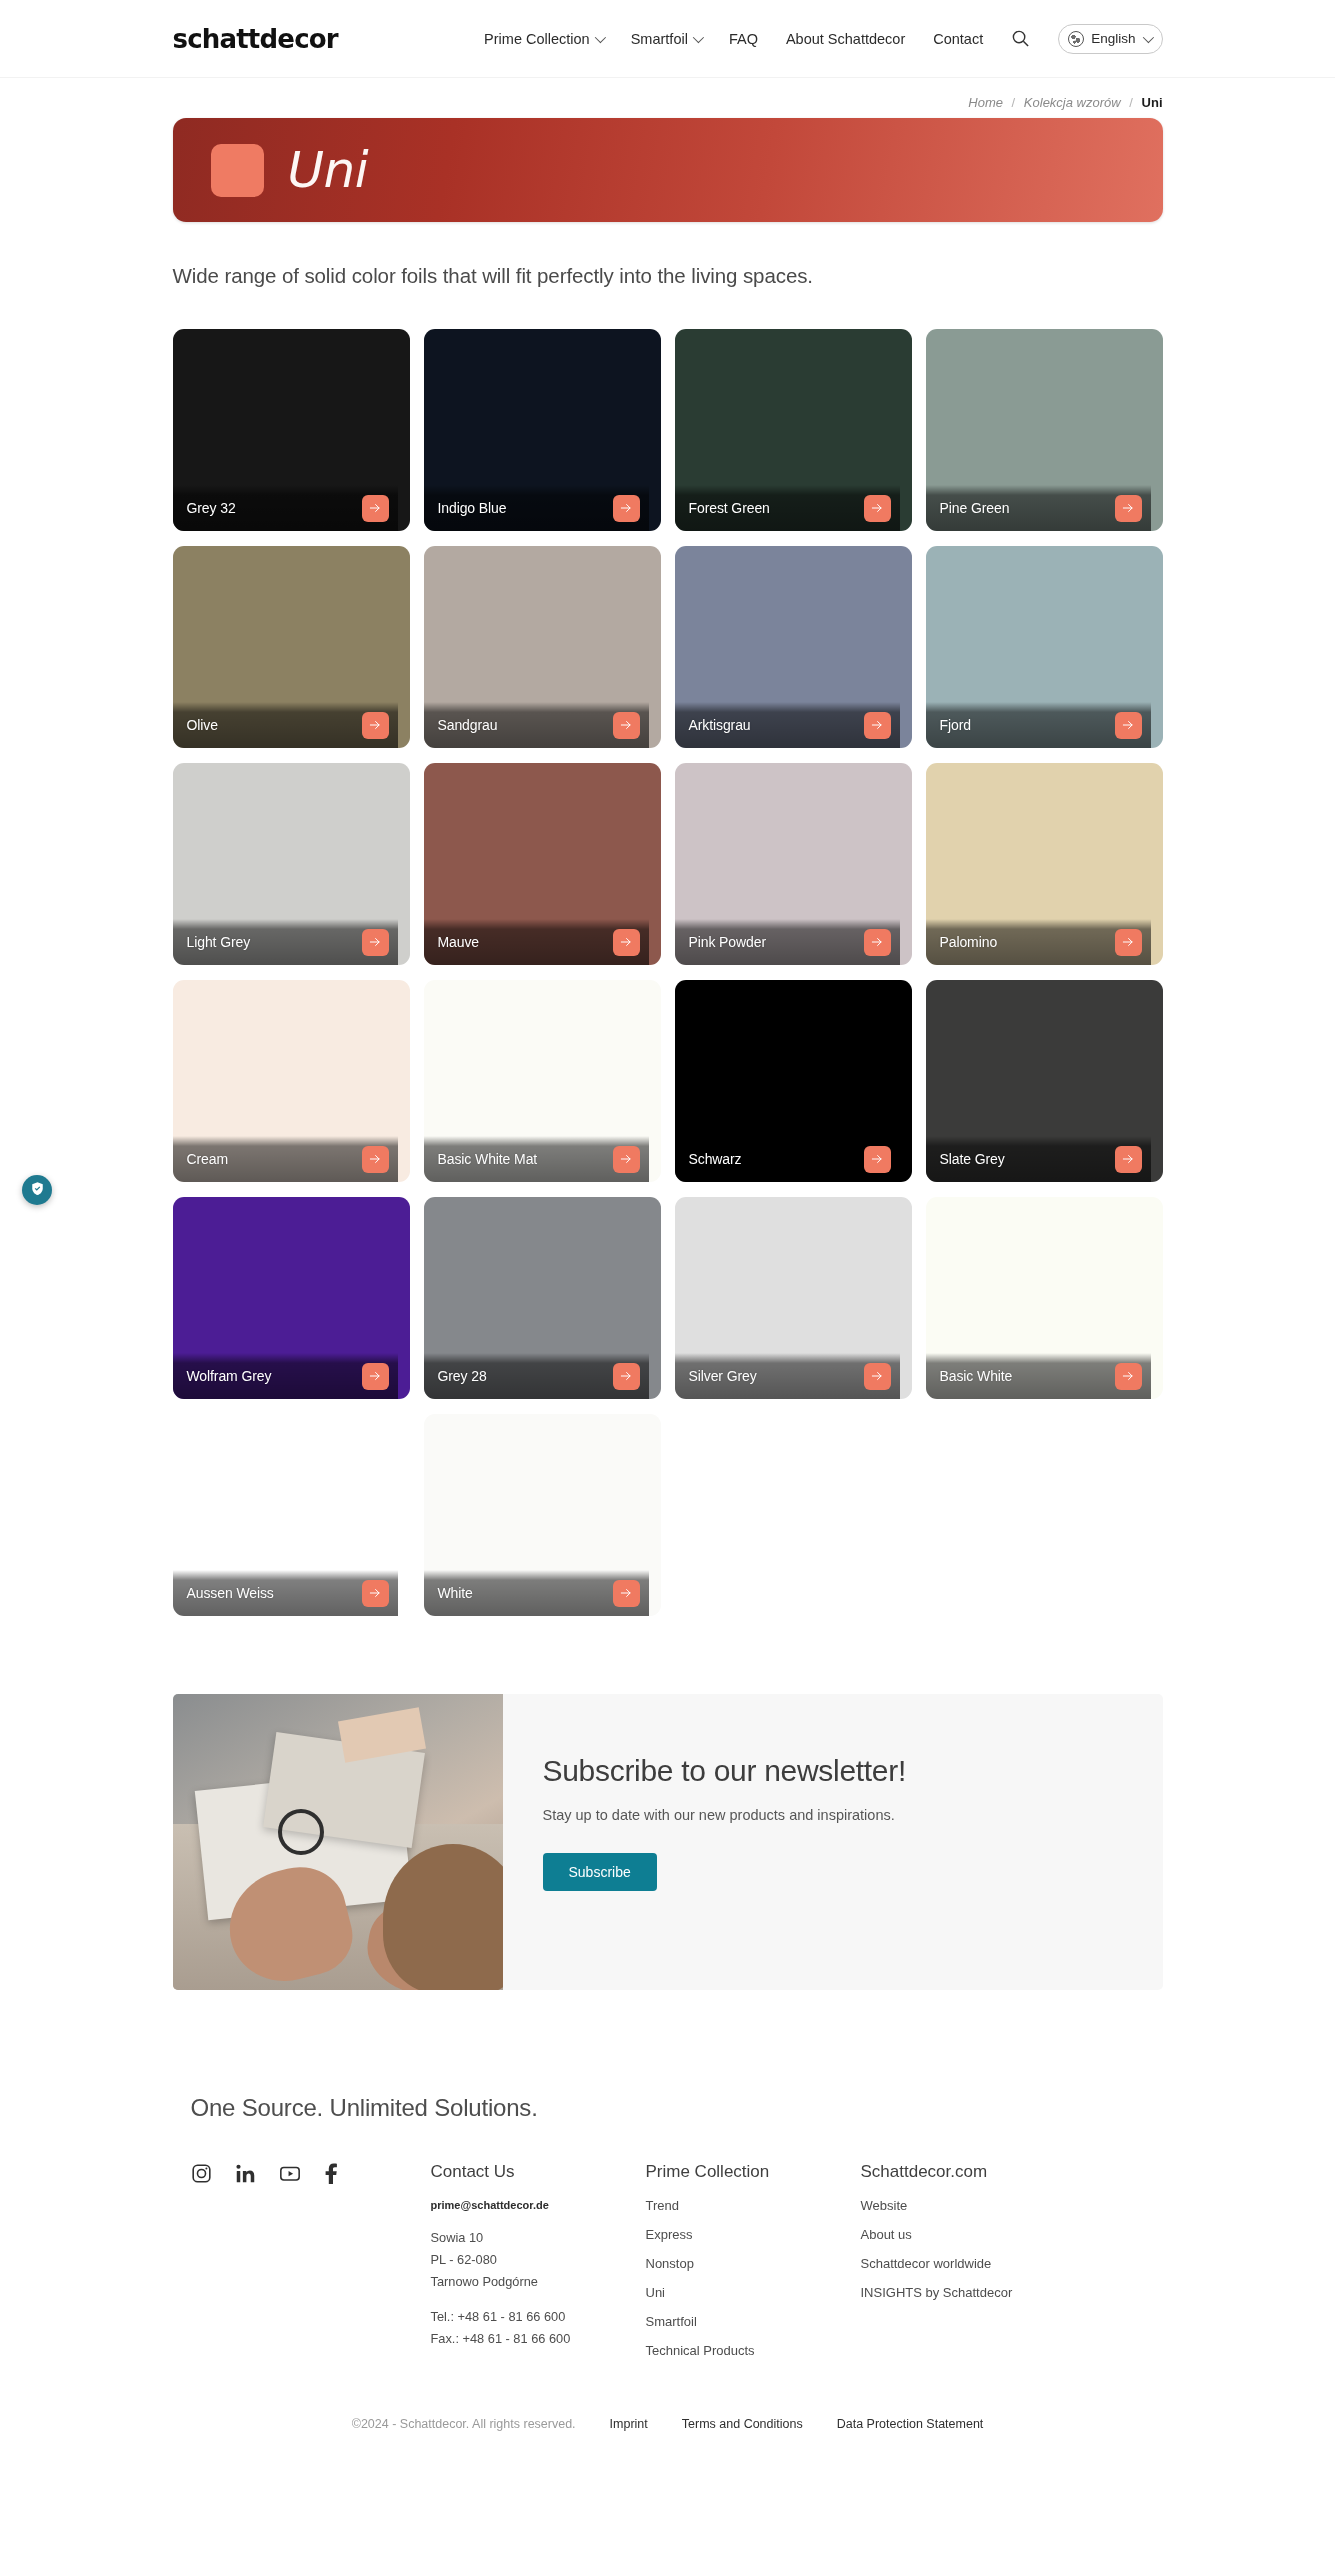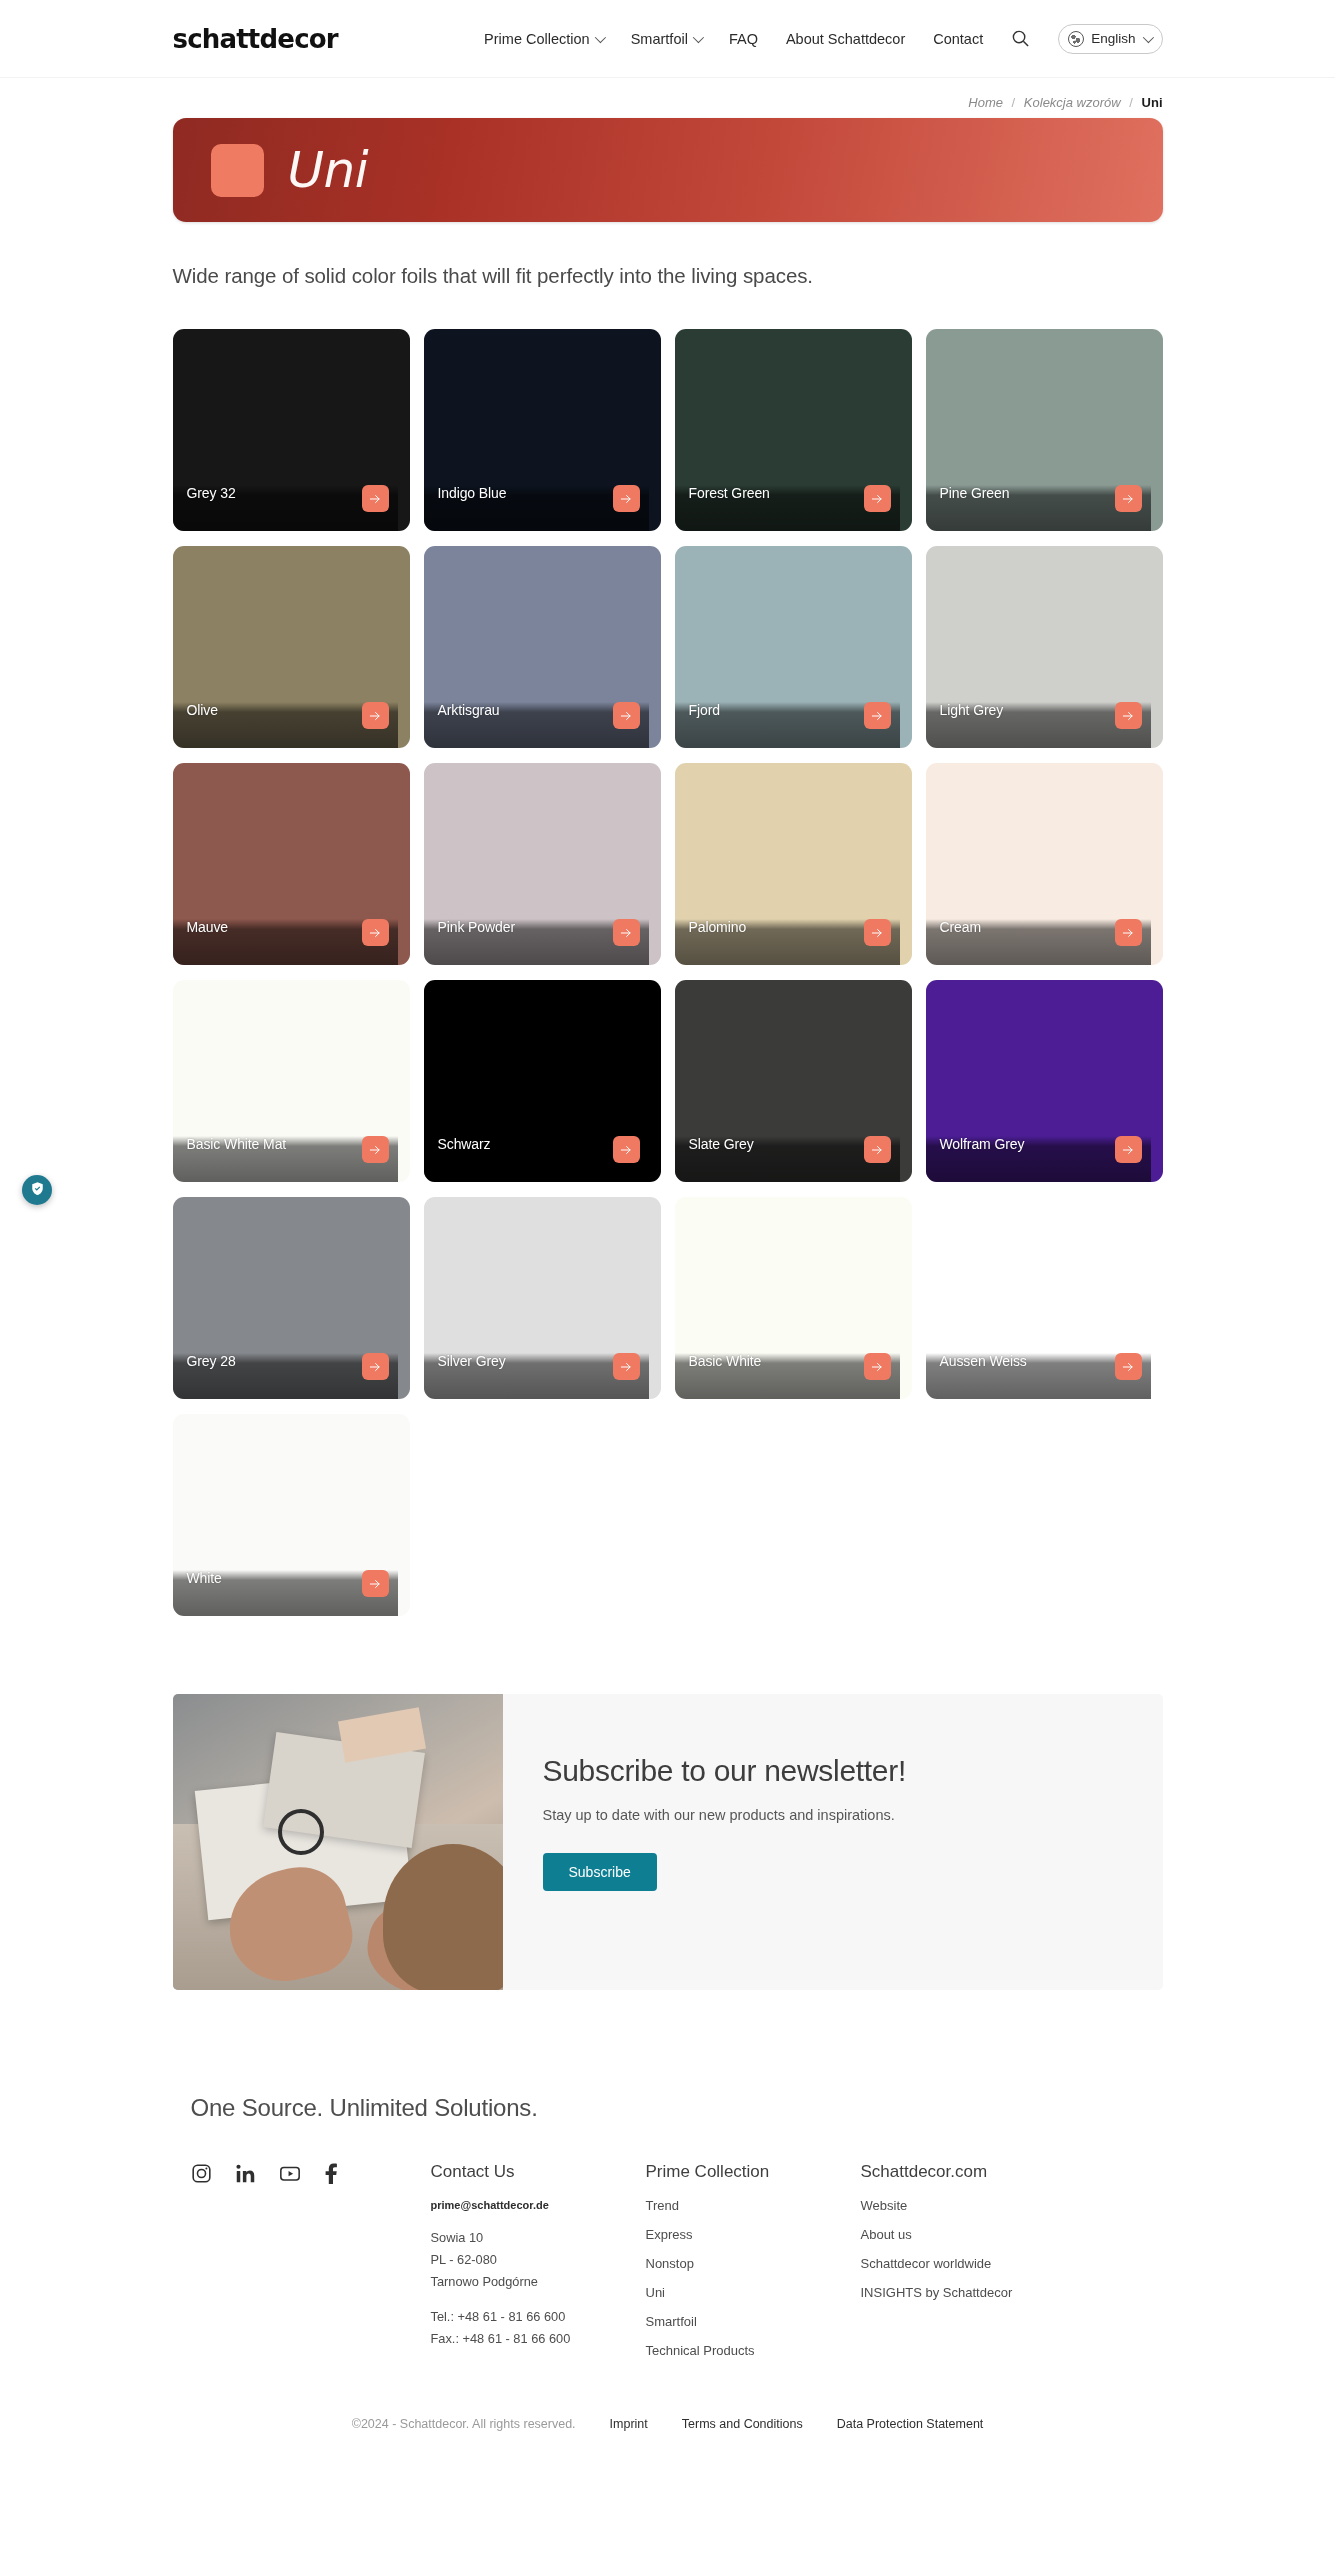"Grey 32" .card-bar { align-items: flex-start -> center }
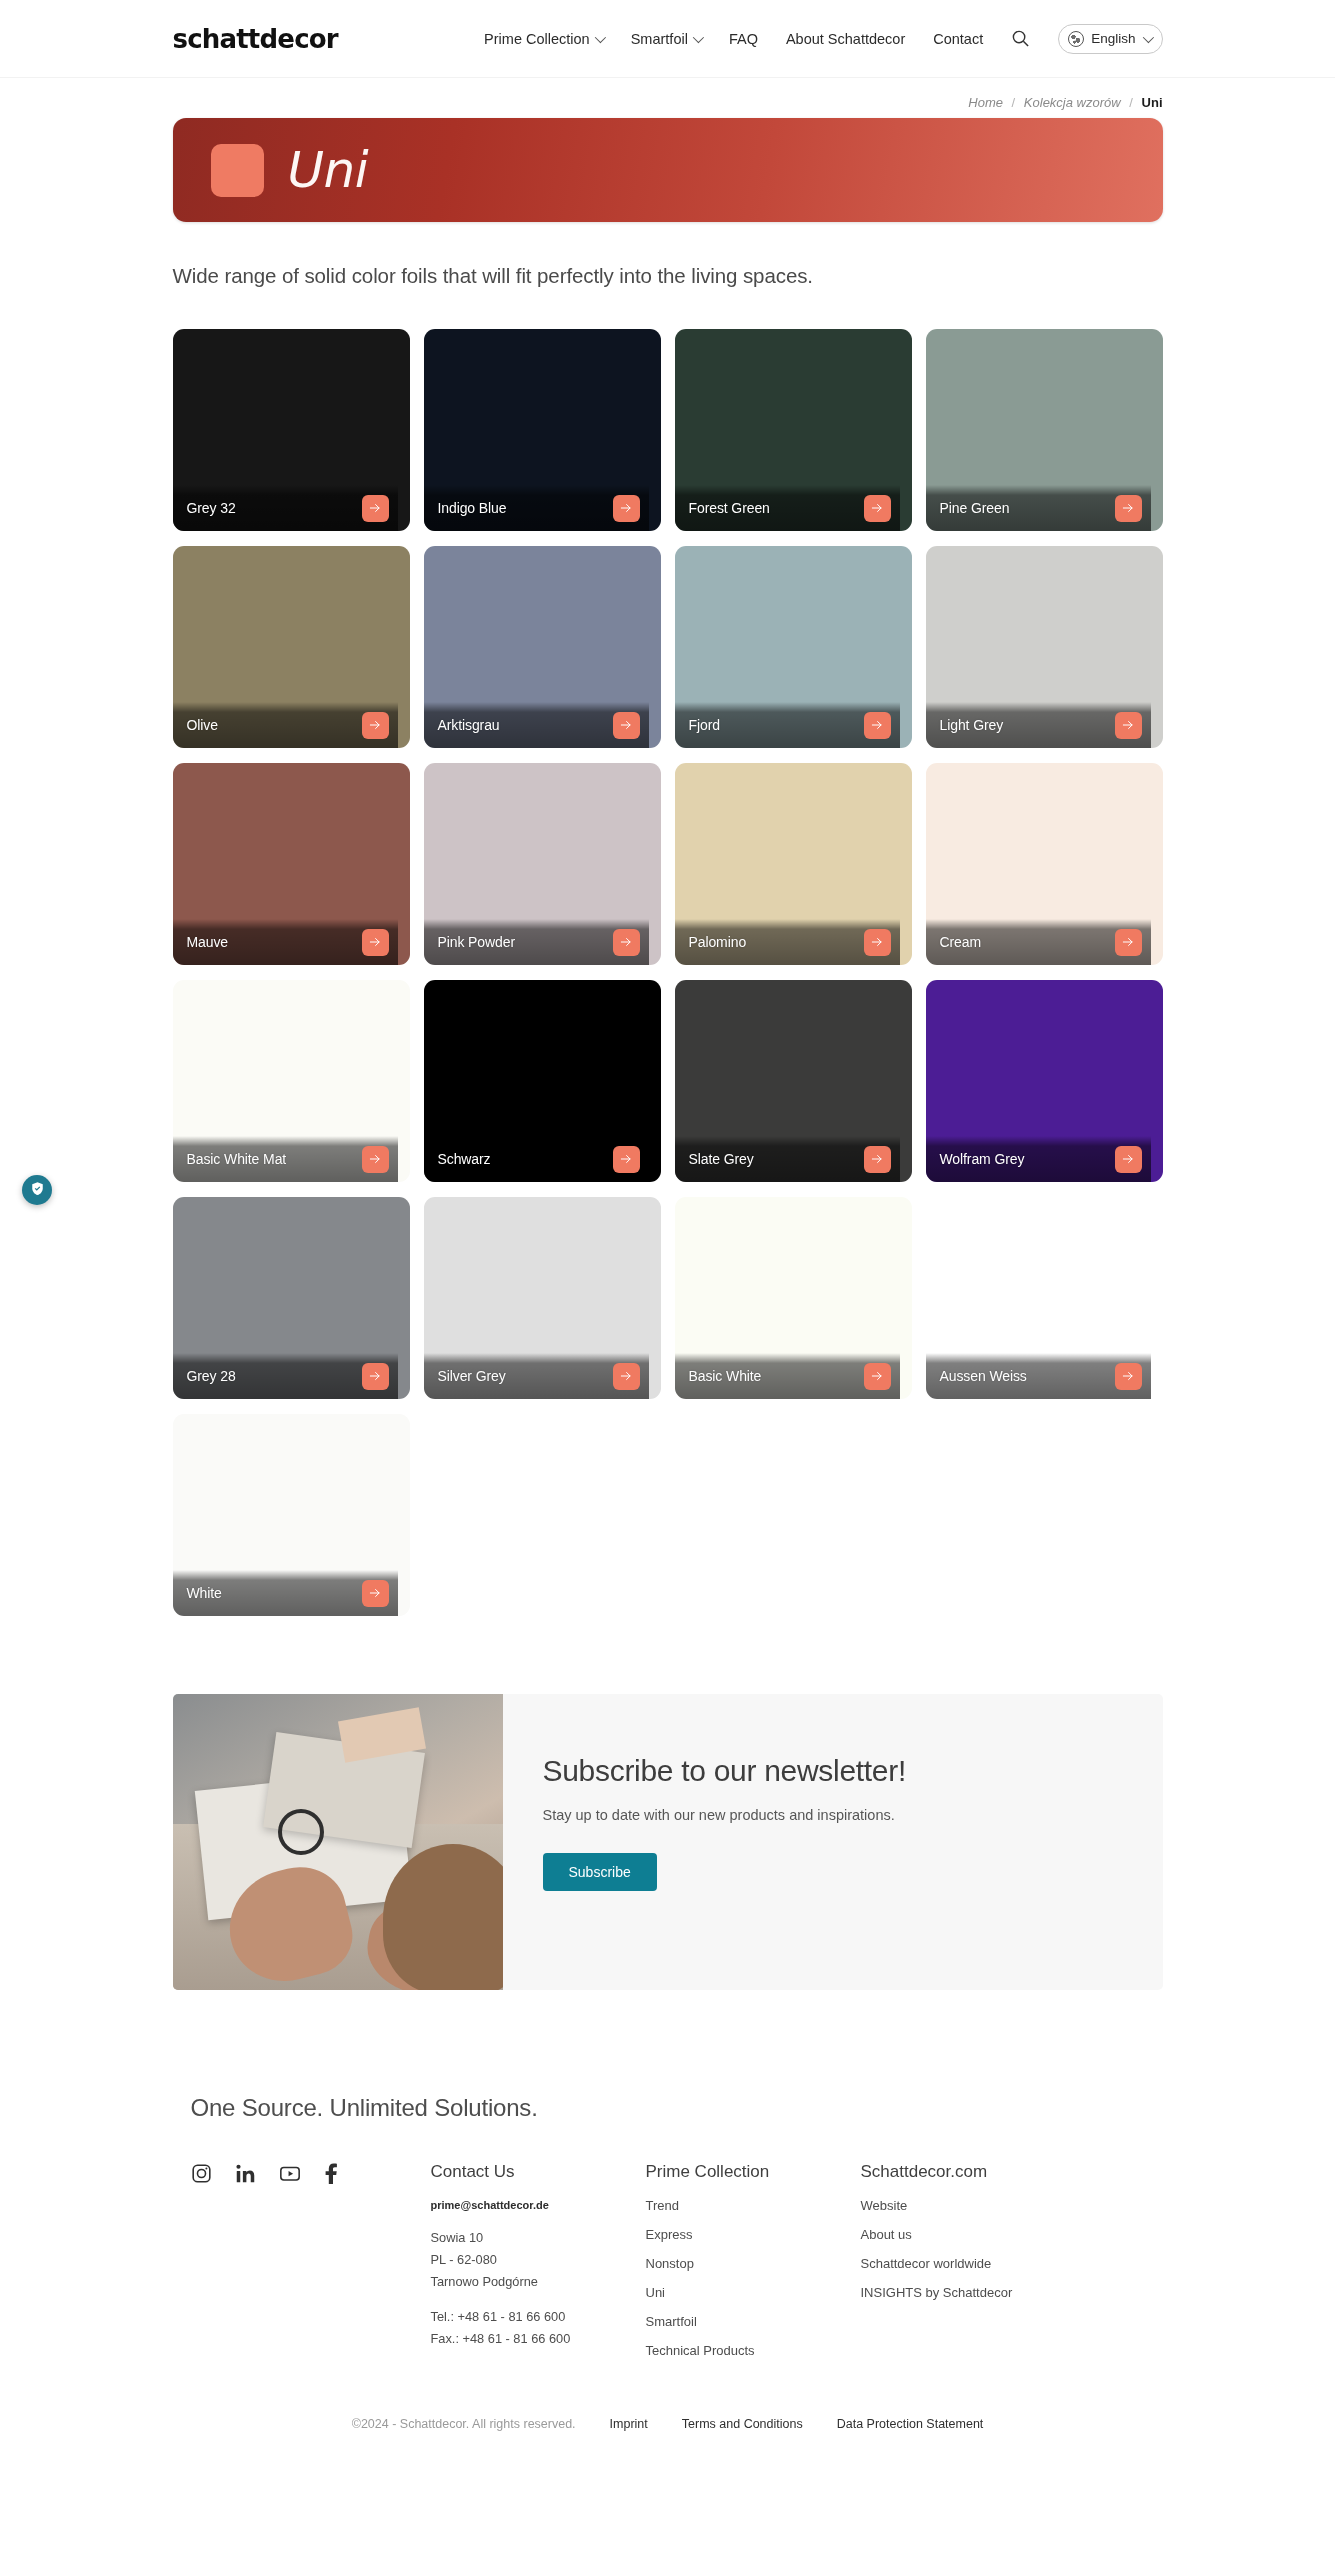"Sandgrau" div.card { html: none -> <div> <div> <span>Sandgrau</span> <span> <svg> <line></line> <polyline></polyline> </svg> </span> </div> </div> }
